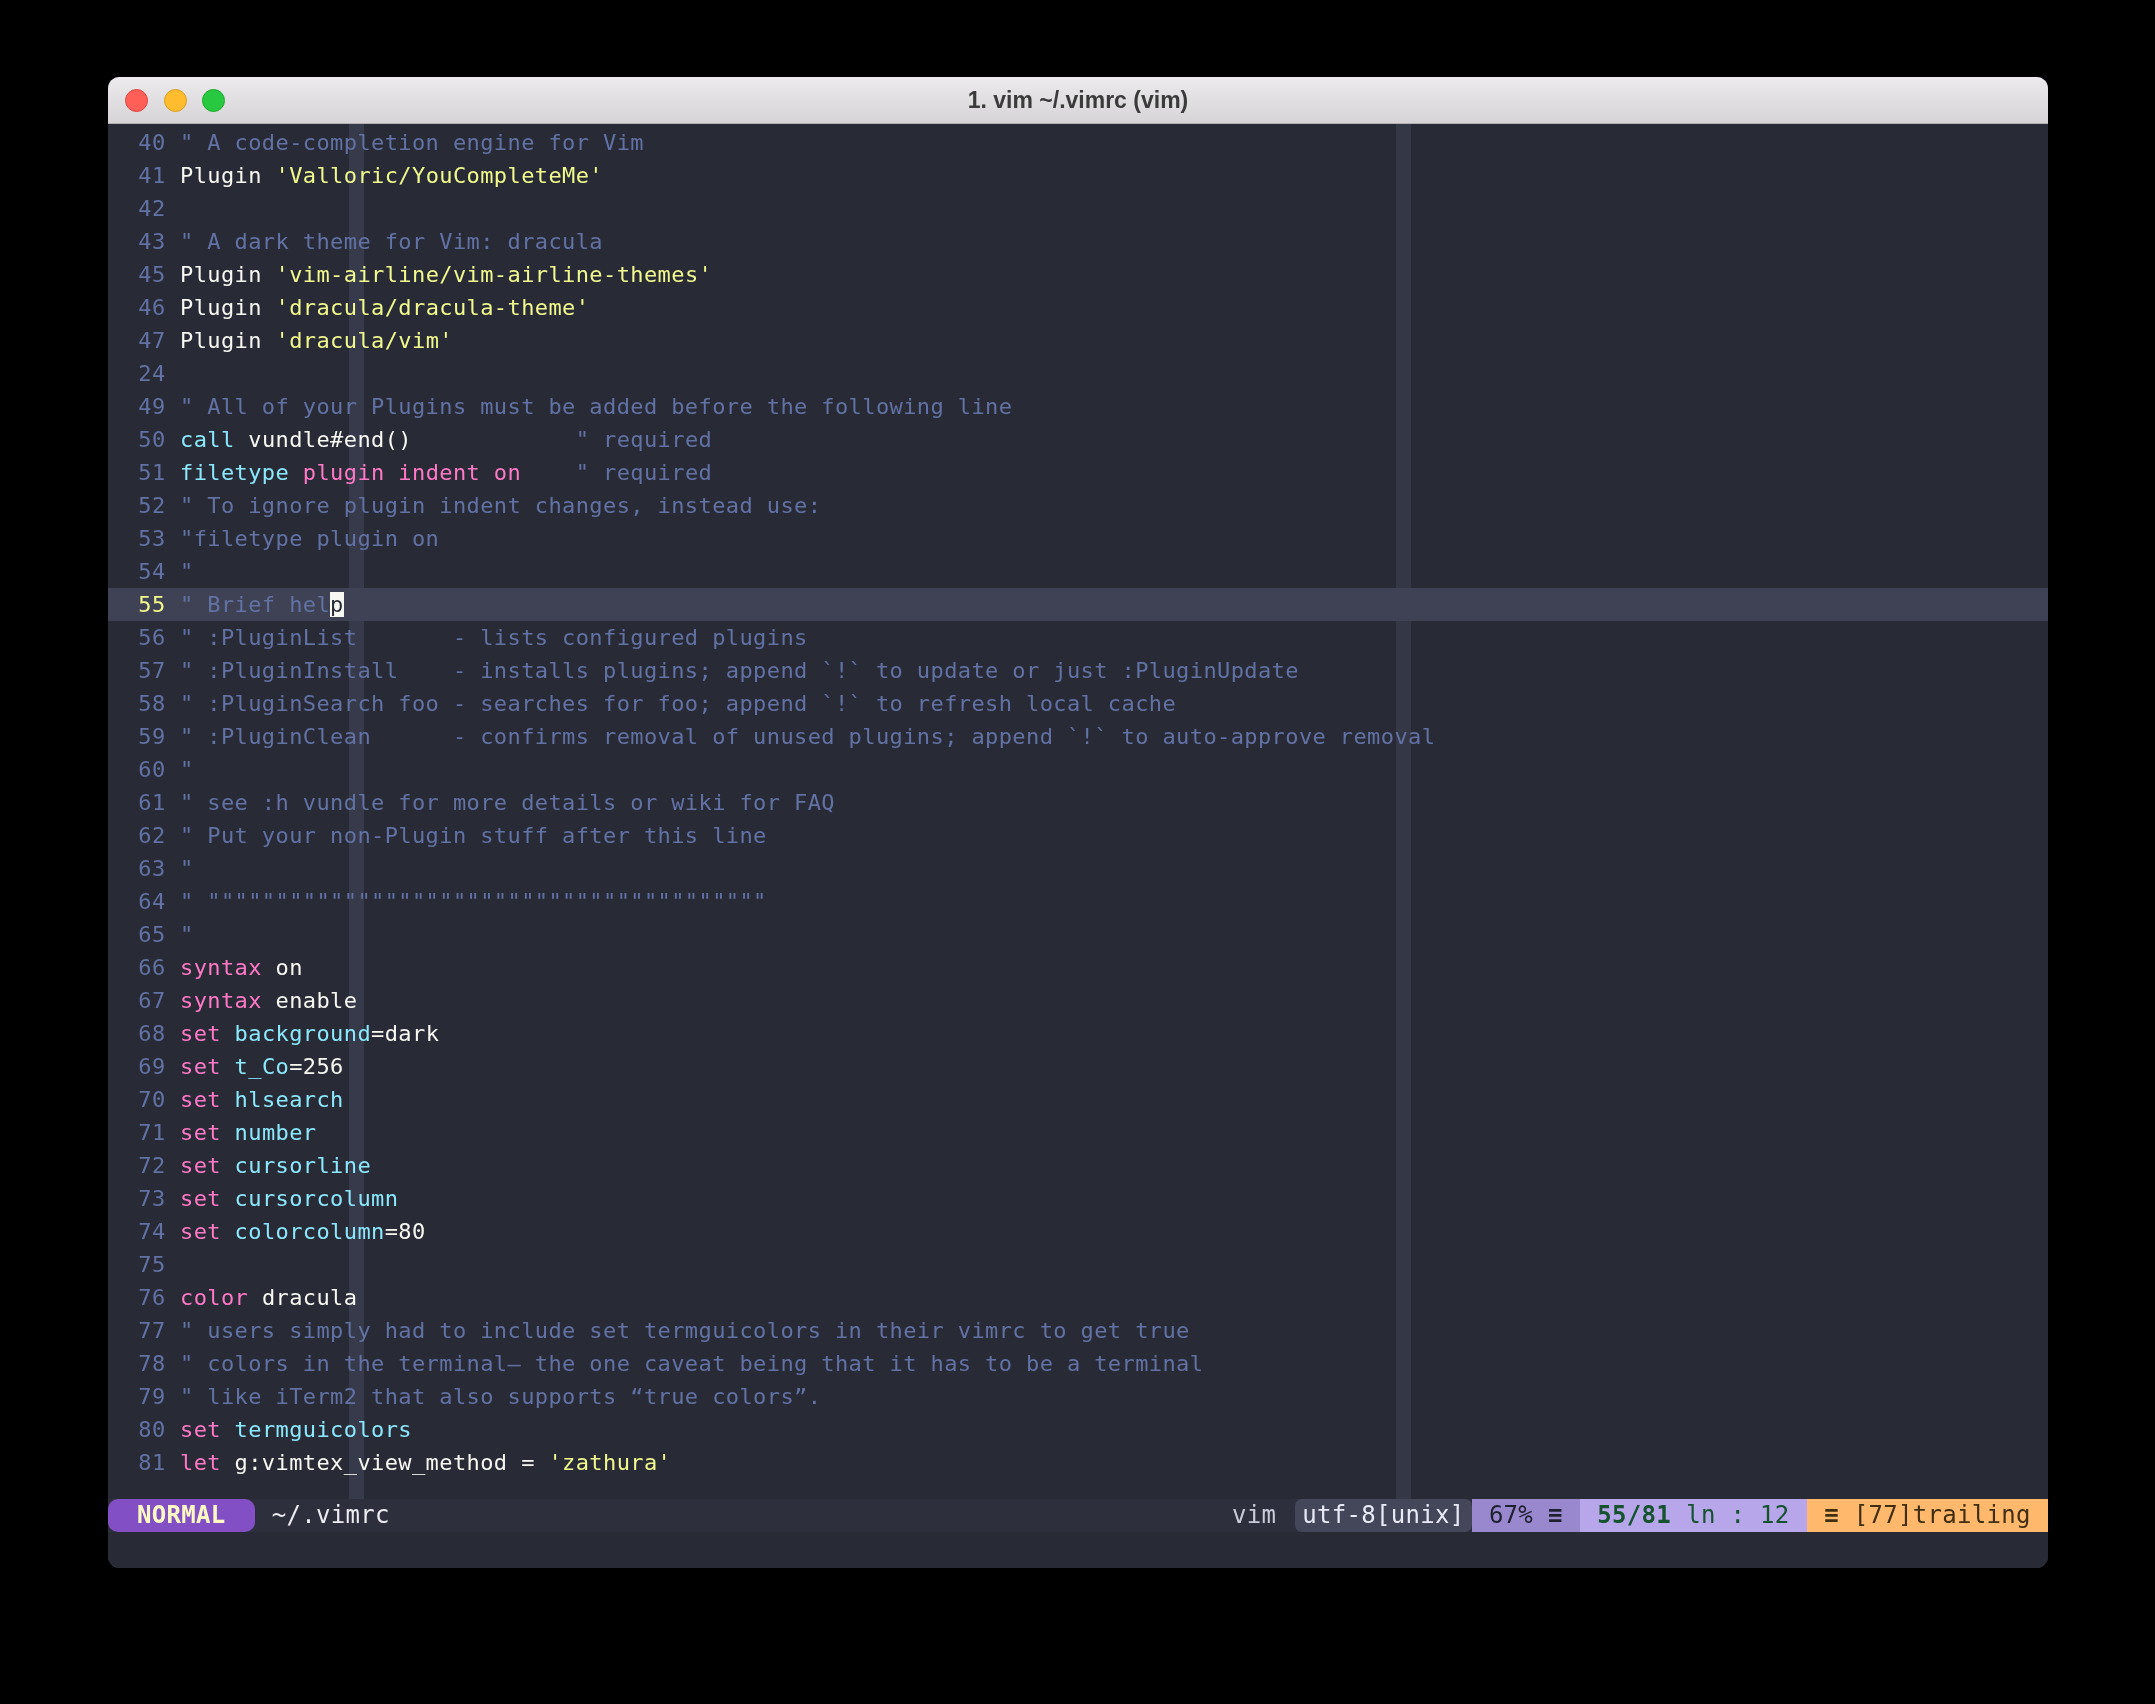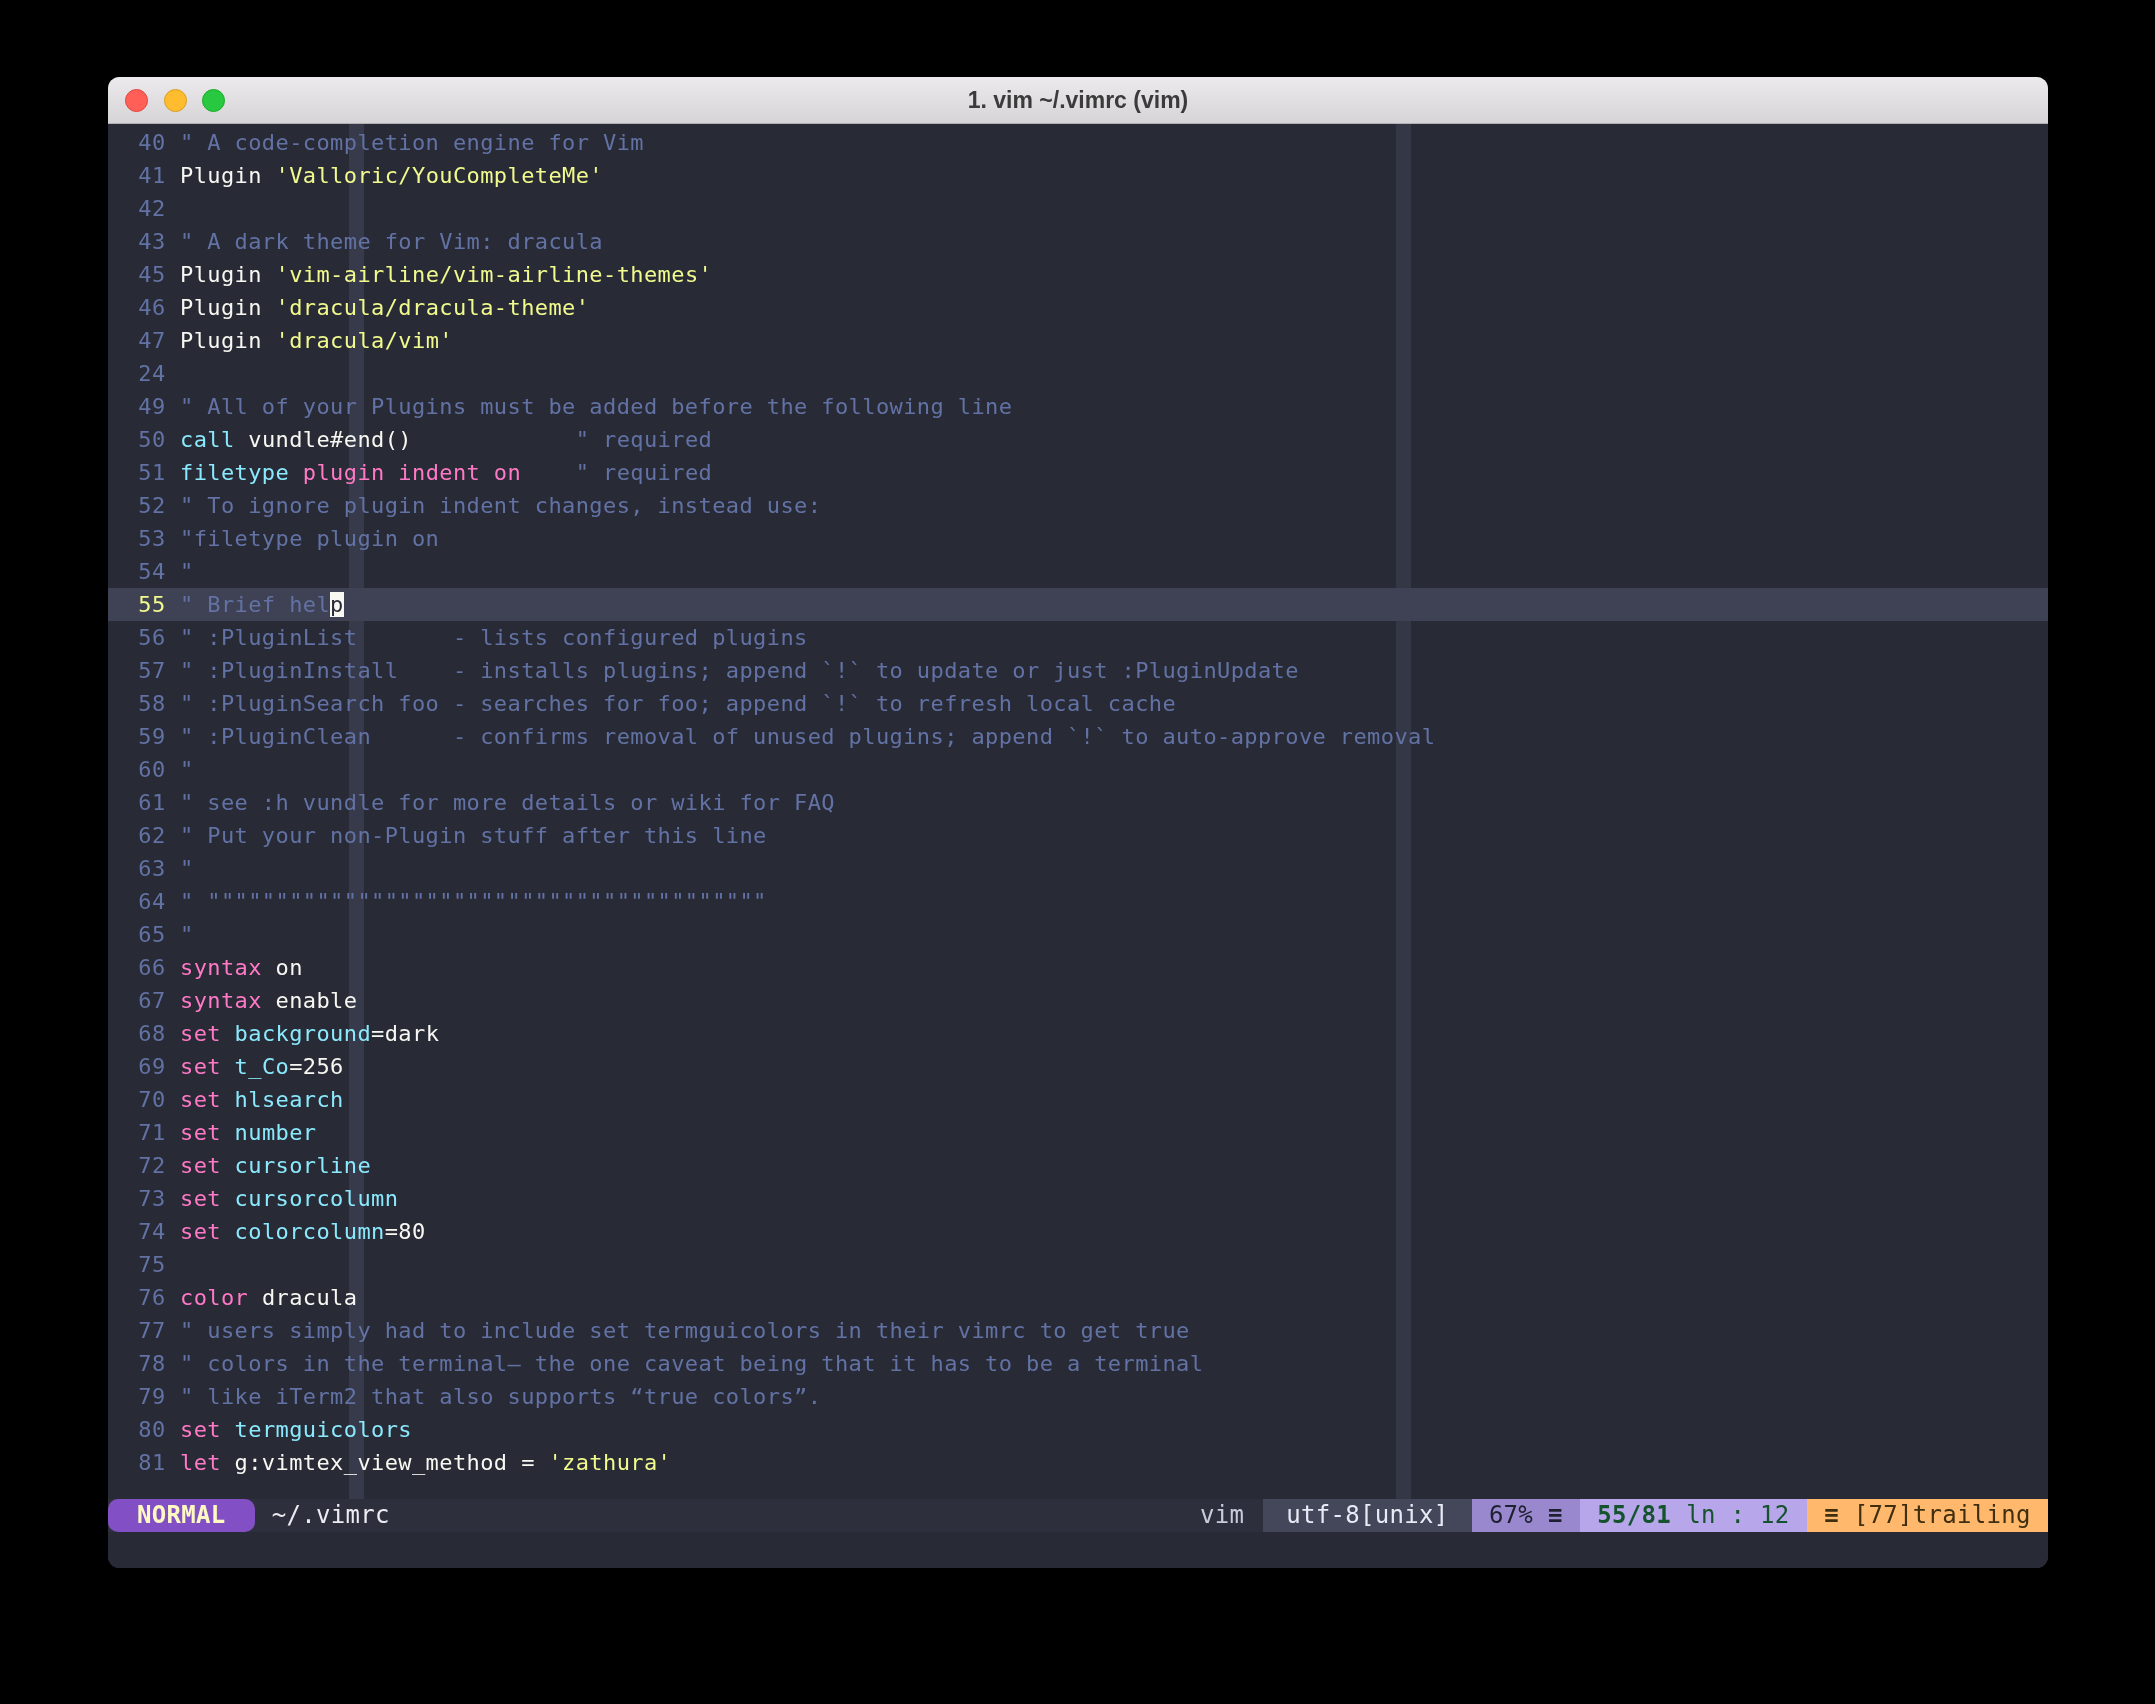"utf-8[unix]" .seg.enc { border-radius: none -> 7px; padding: 0 23px -> 0 7px }
